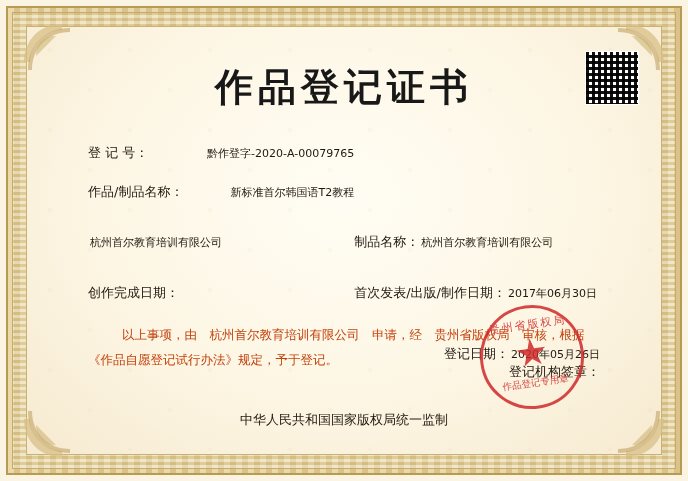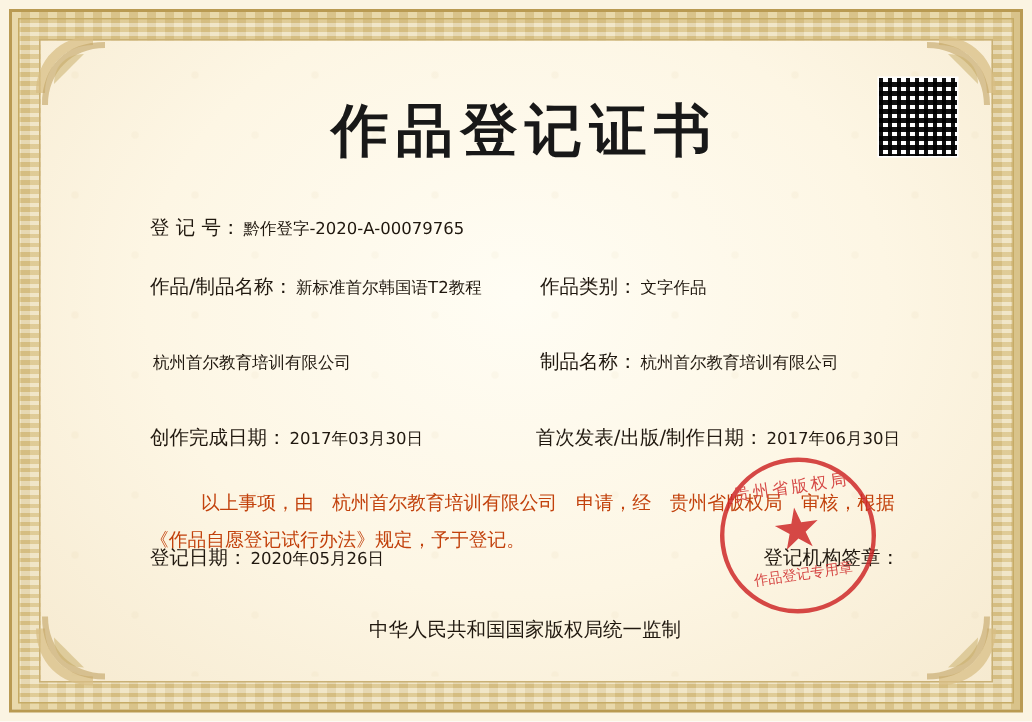"作品登记证书" .content { margin-left: 12px -> none }
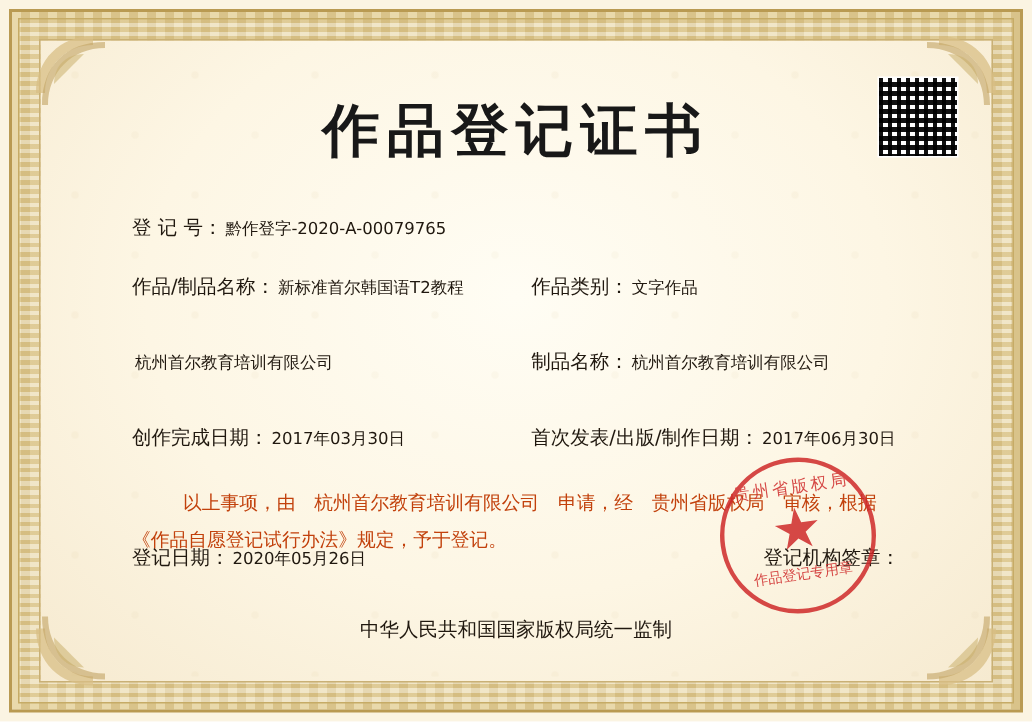"登 记 号：" .row .col { justify-content: none -> space-between }
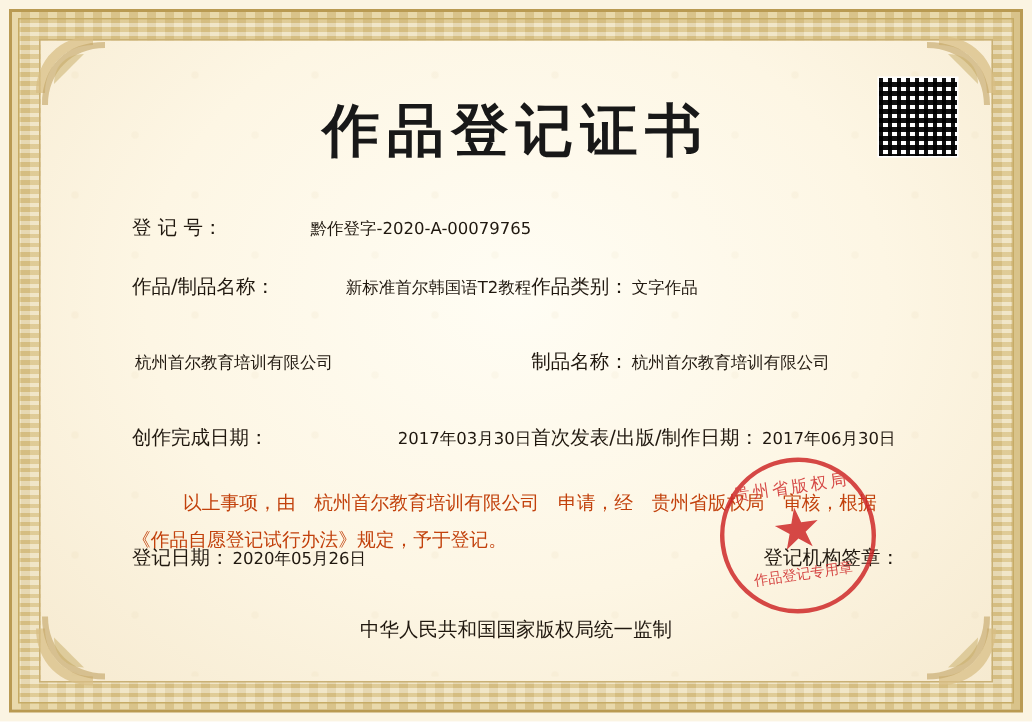"作品类别：" div.col { html: <div> <span>作品类别：</span> <span>文字作品</span> </div> -> none }
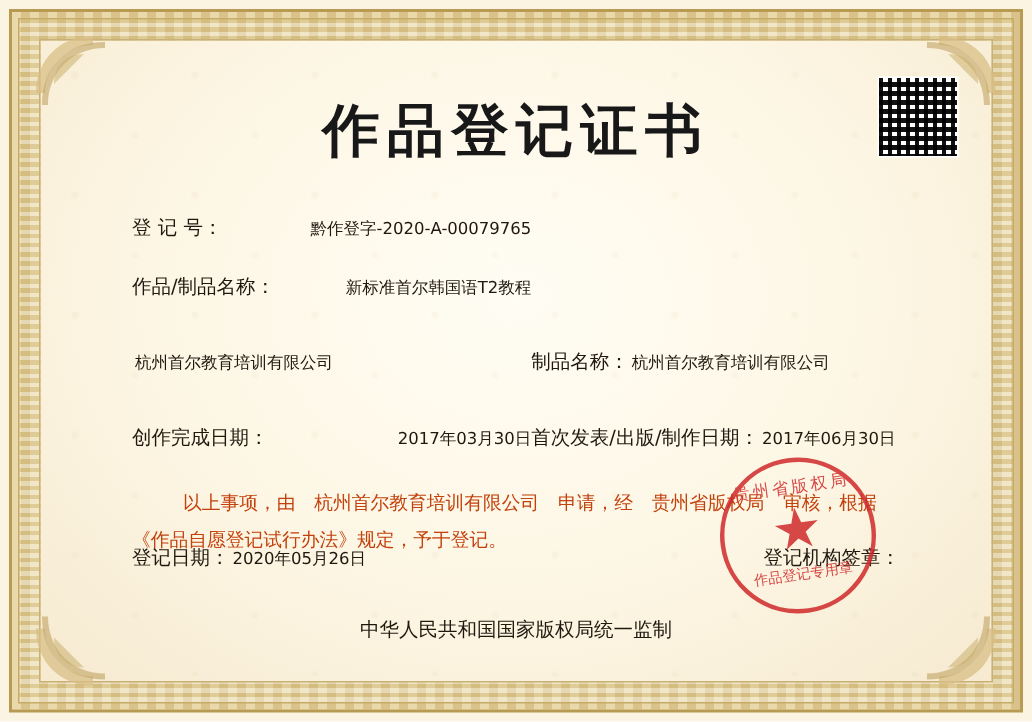"2017年03月30日" span.val { html: <span>2017年03月30日</span> -> none }
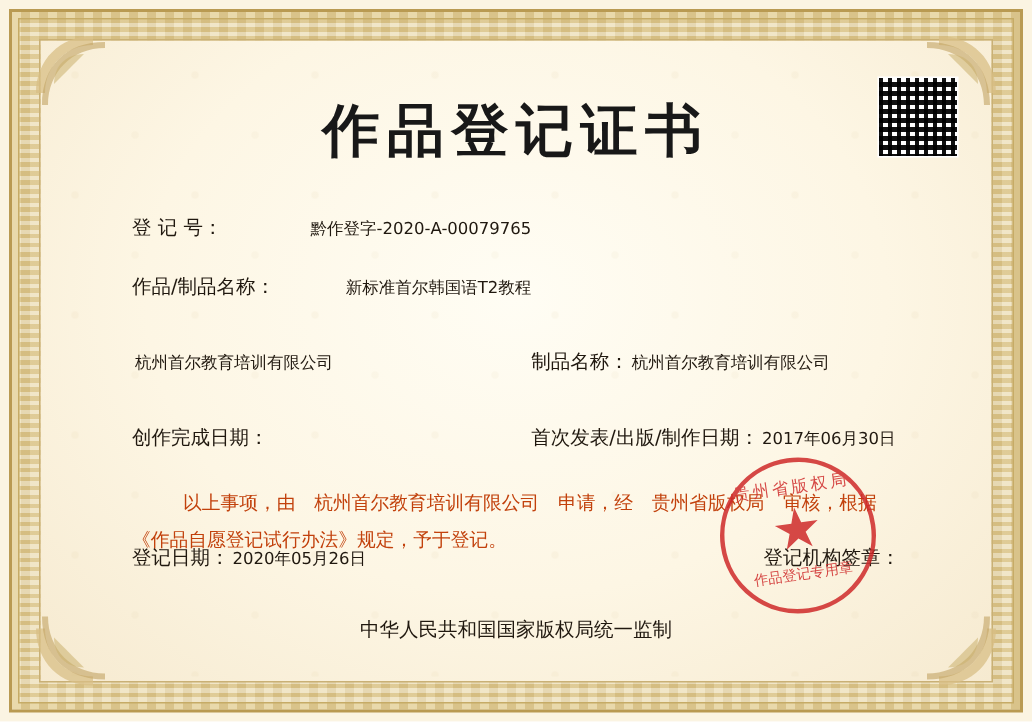"登记日期： 2020年05月26日" .footer-row { flex-direction: none -> column }
